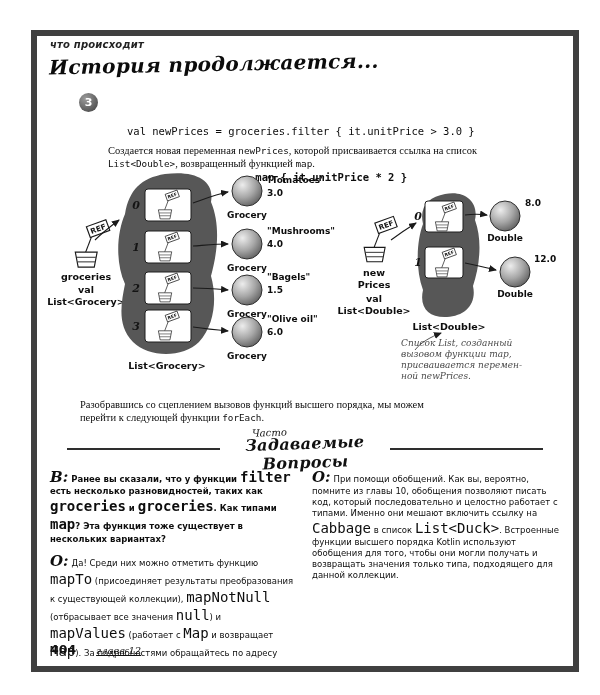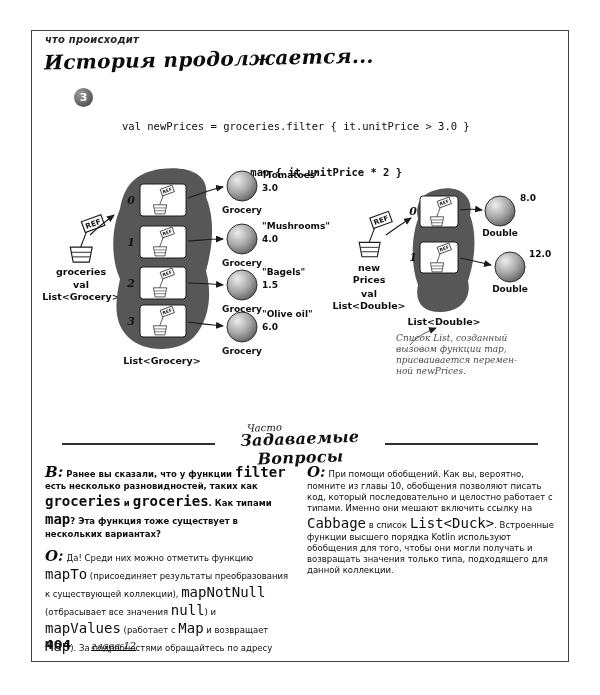"что происходит" .frame { border: 1px solid #404040 -> 6px solid #404040 }
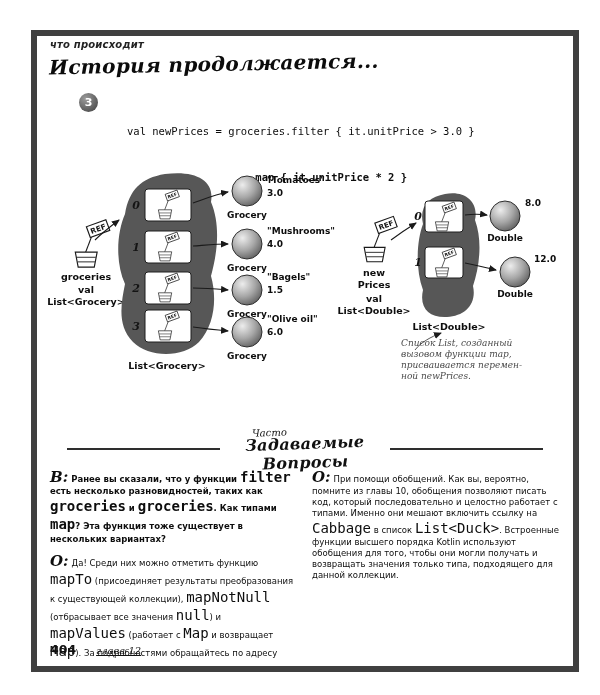"Создается новая переменная newPrices," p.para { html: none -> <p><span>Создается новая переменная </span><code>newPrices</code><span>, которой присваивается ссылка на список </span><code>List&lt;Double&gt;</code><span>, возвращенный функцией </span><code>map</code><span>.</span></p> }
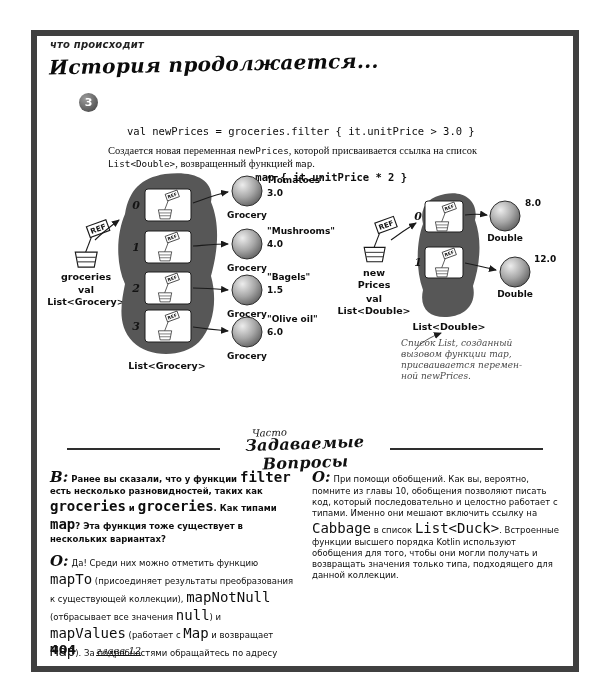"Разобравшись со сцеплением вызовов" p.para { html: none -> <p><span>Разобравшись со сцеплением вызовов функций высшего порядка, мы можем перейти к следующей функции </span><code>forEach</code><span>.</span></p> }
